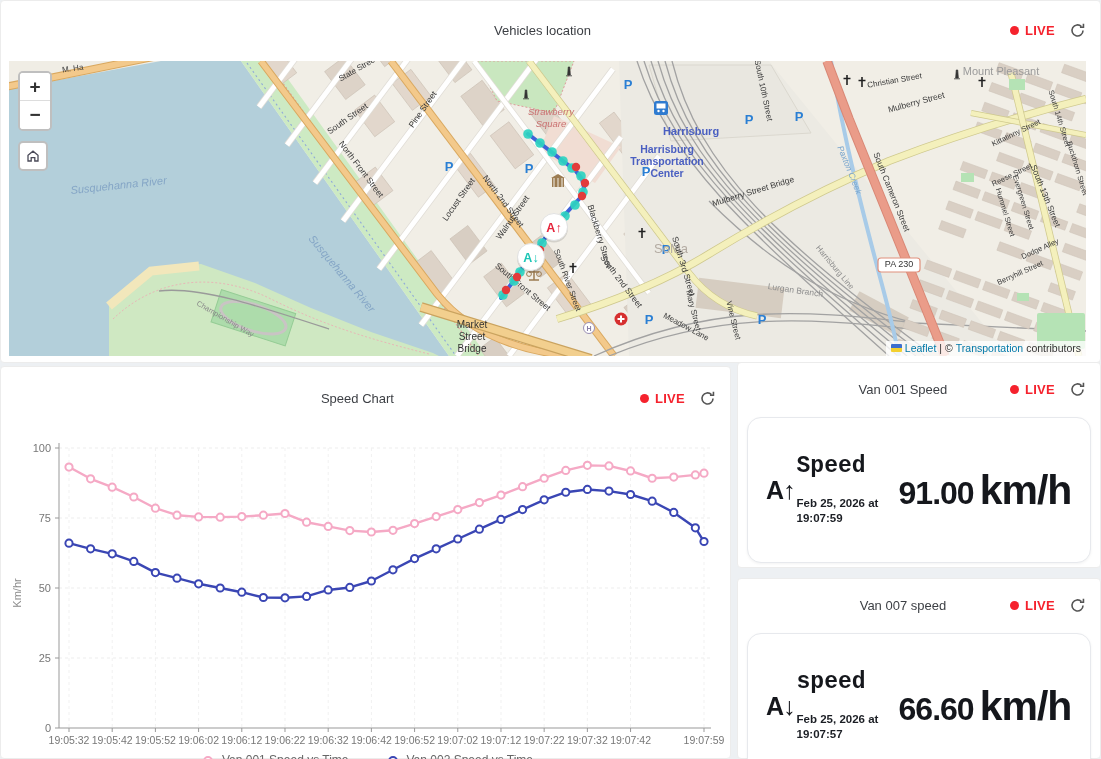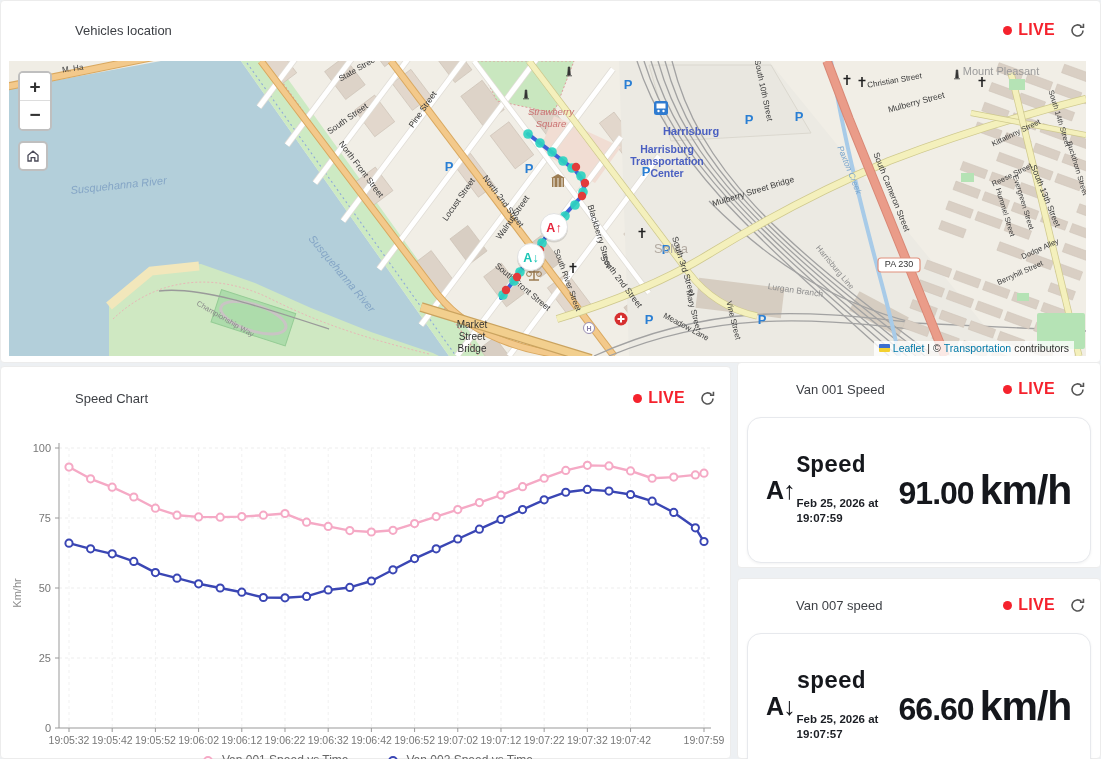"Vehicles location" .panel-title { text-align: left -> center }
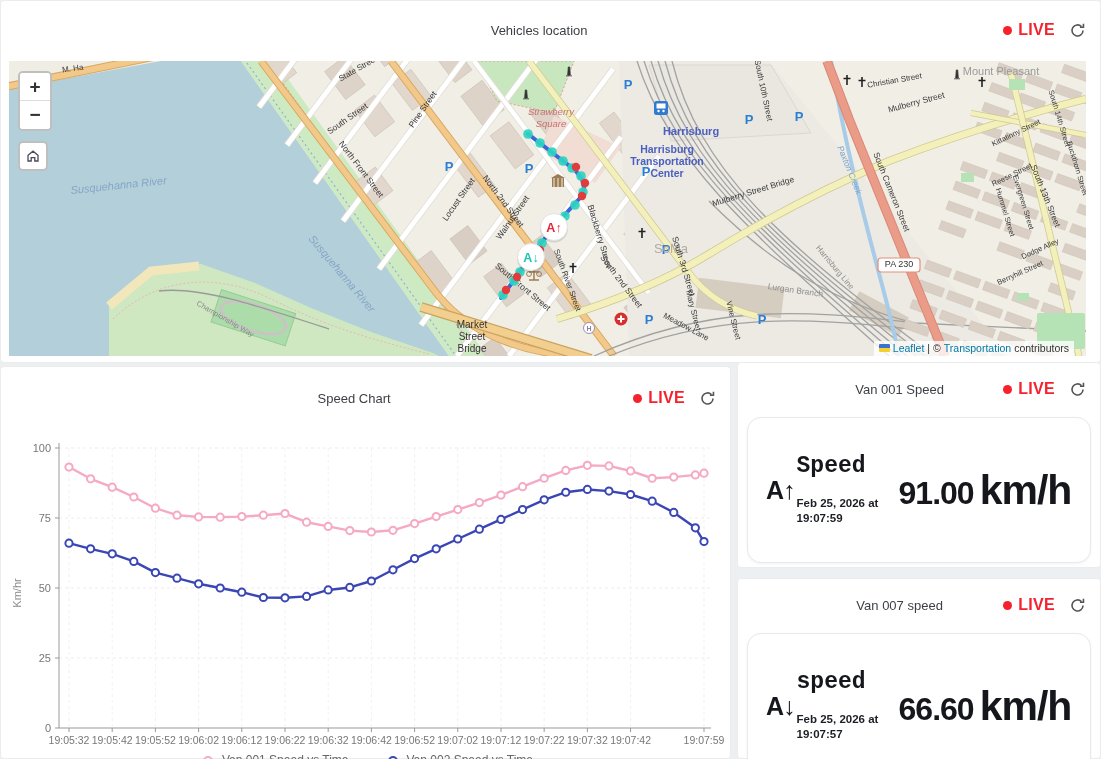"LIVE" .live-text { font-size: 16px -> 13px }
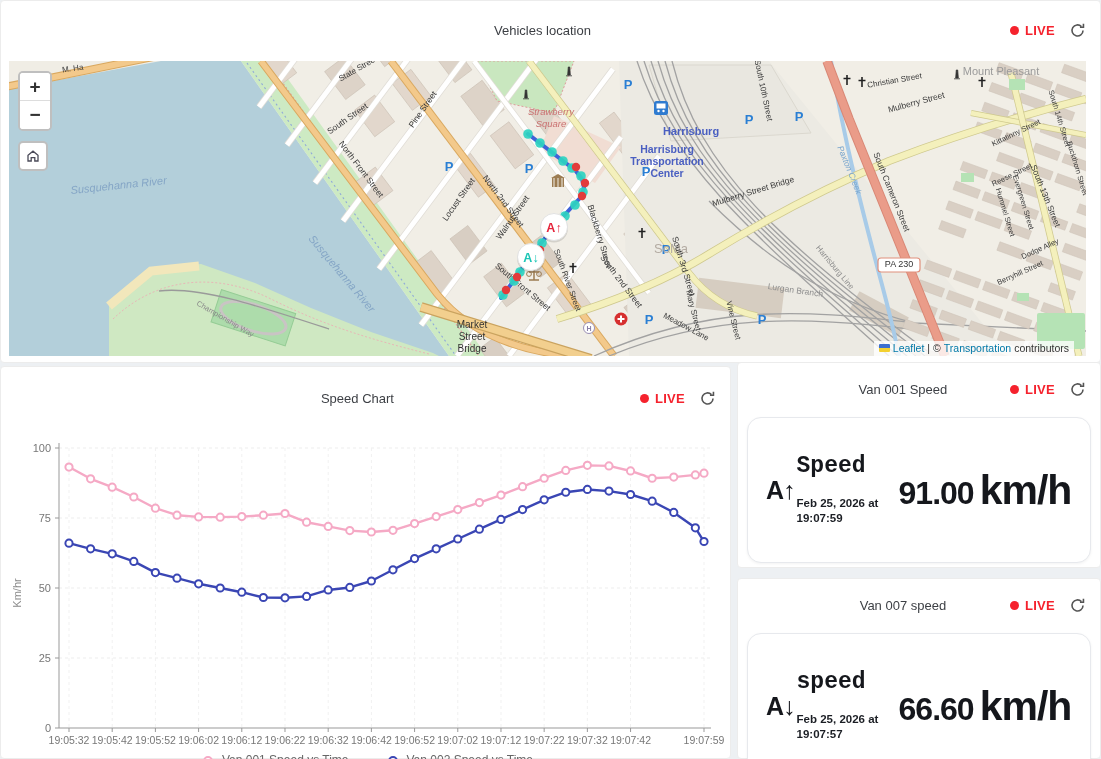"Leaflet" .attribution { right: 12px -> 0 }
